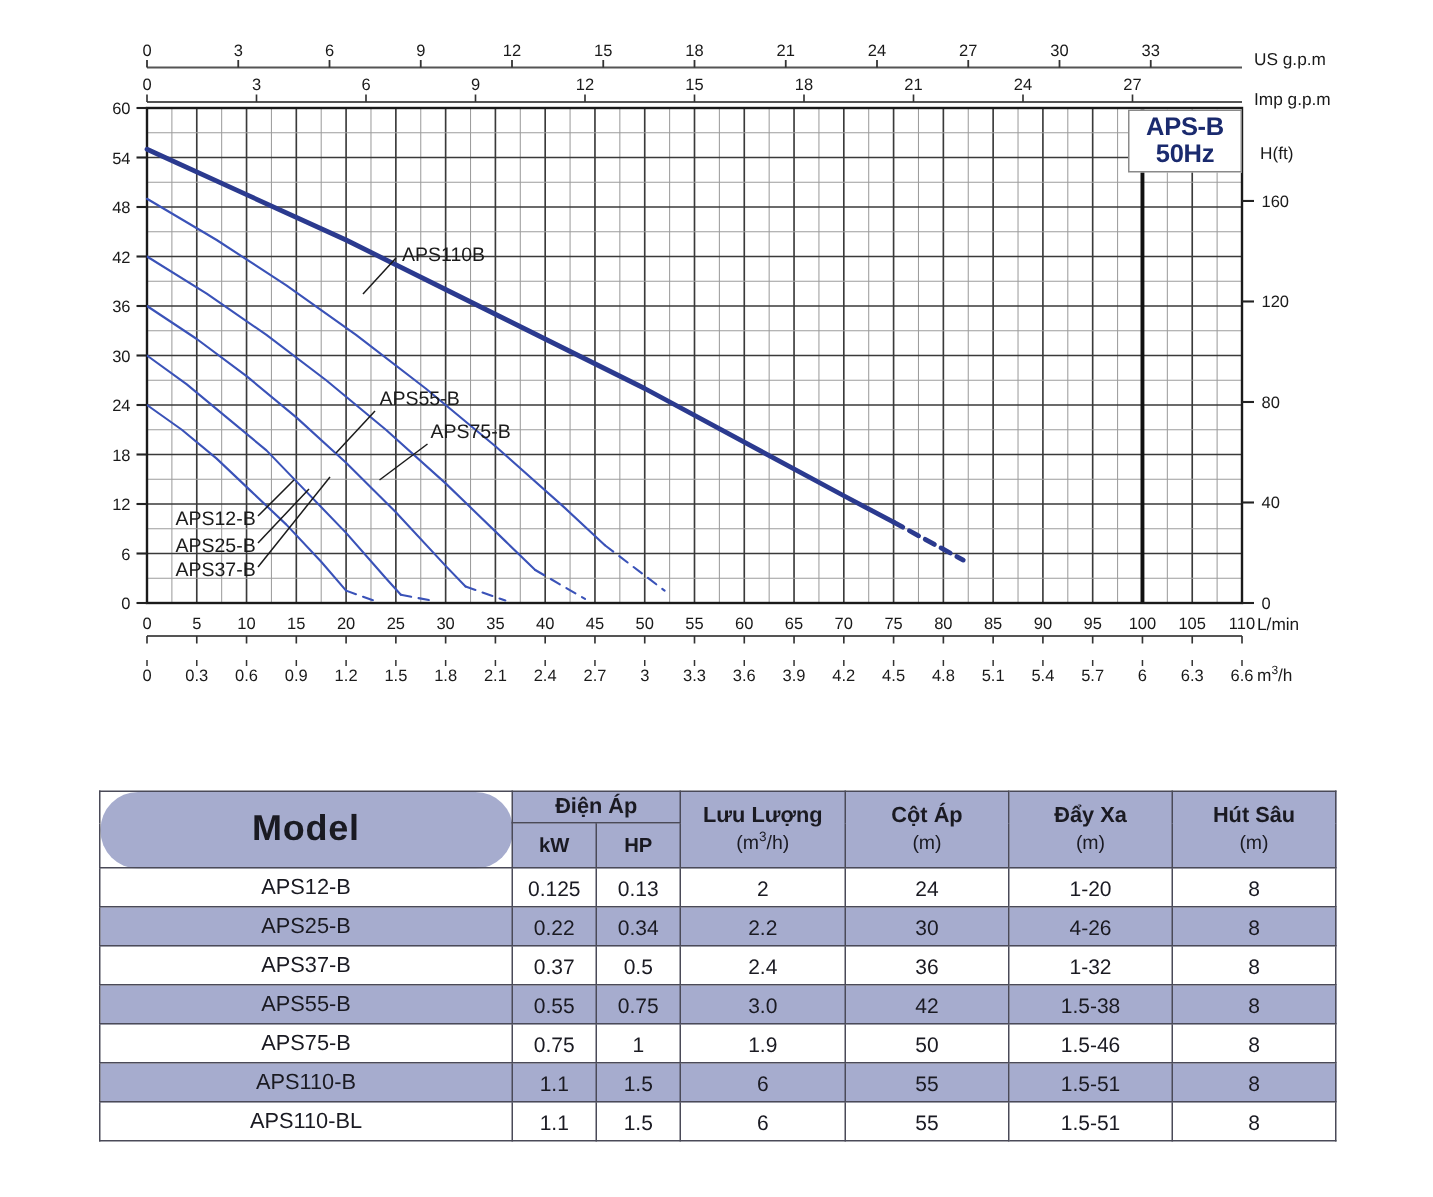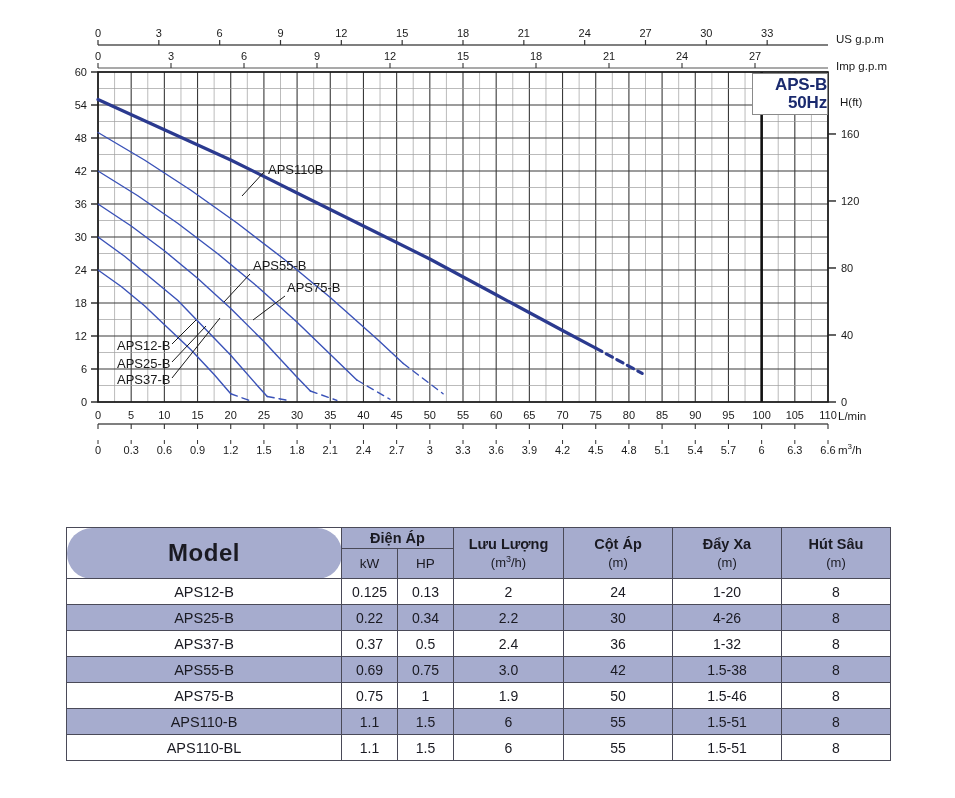"APS-B" .titlebox div { text-align: right -> none }
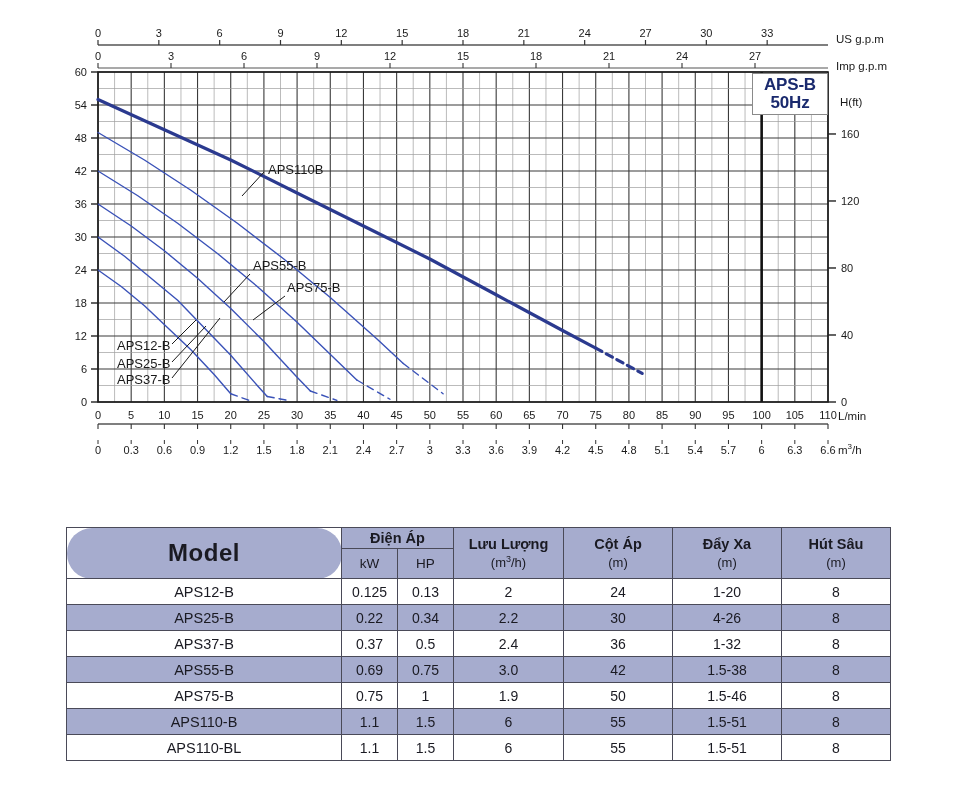"kW" th.h-sub { font-weight: normal -> bold }
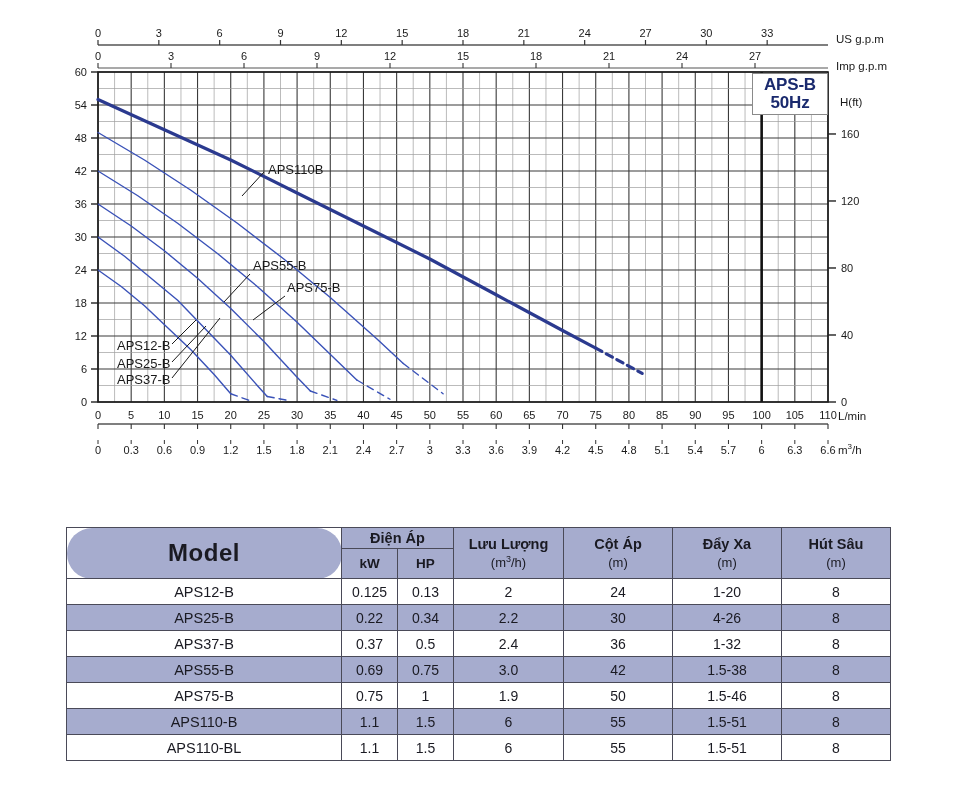"0.69" td { text: 0.69 -> 0.55 }
